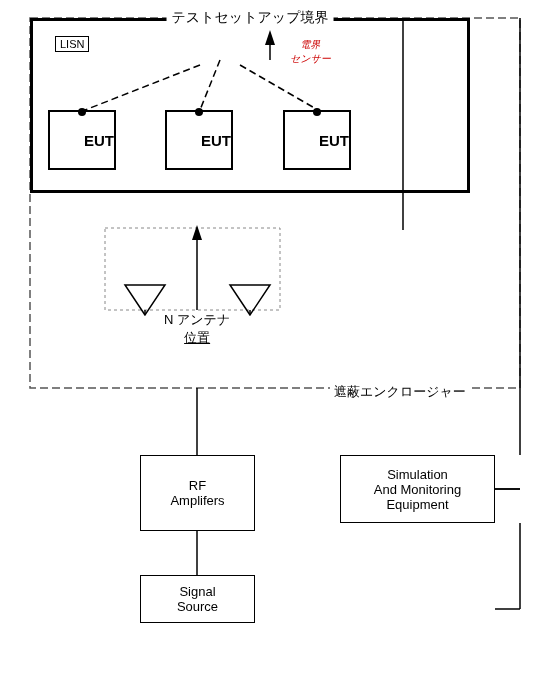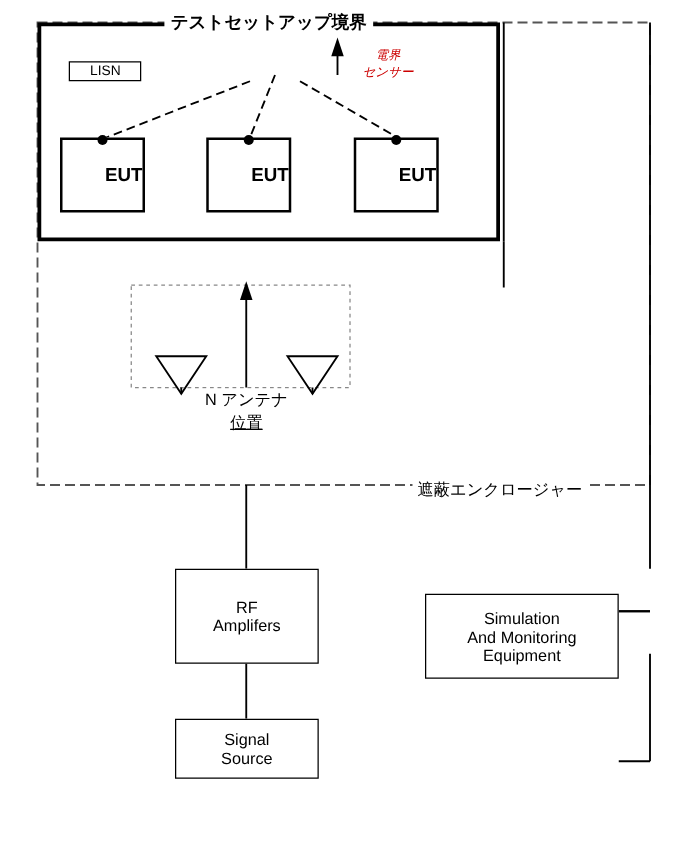"テストセットアップ境界" .test-boundary { font-weight: bold -> none; width: 370px -> 440px }
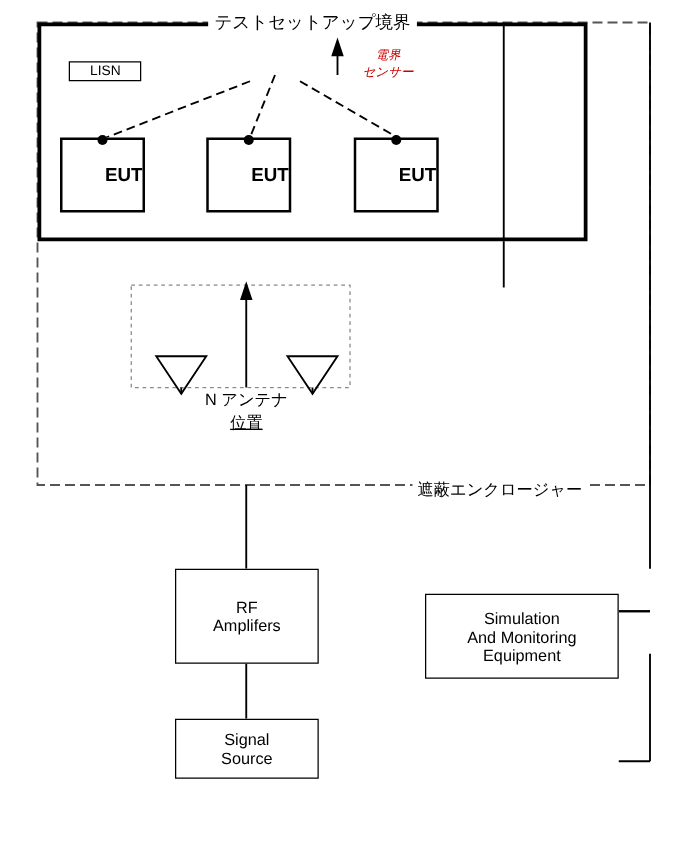"LISN" .lisn-box { padding: 1px 16px -> 1px 4px; top: 49px -> 36px }
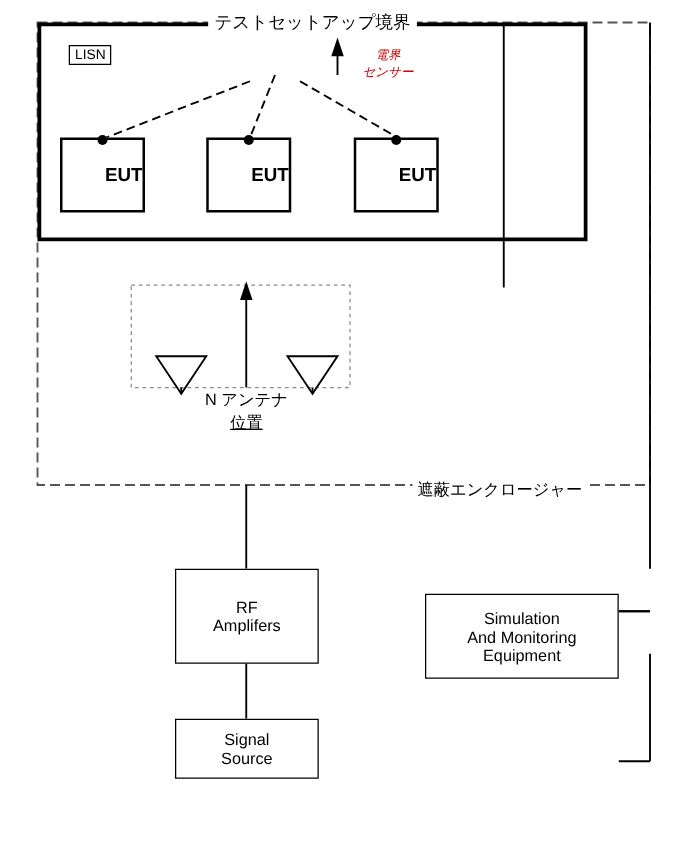"Simulation" .sim-box { margin-top: 20px -> none }
